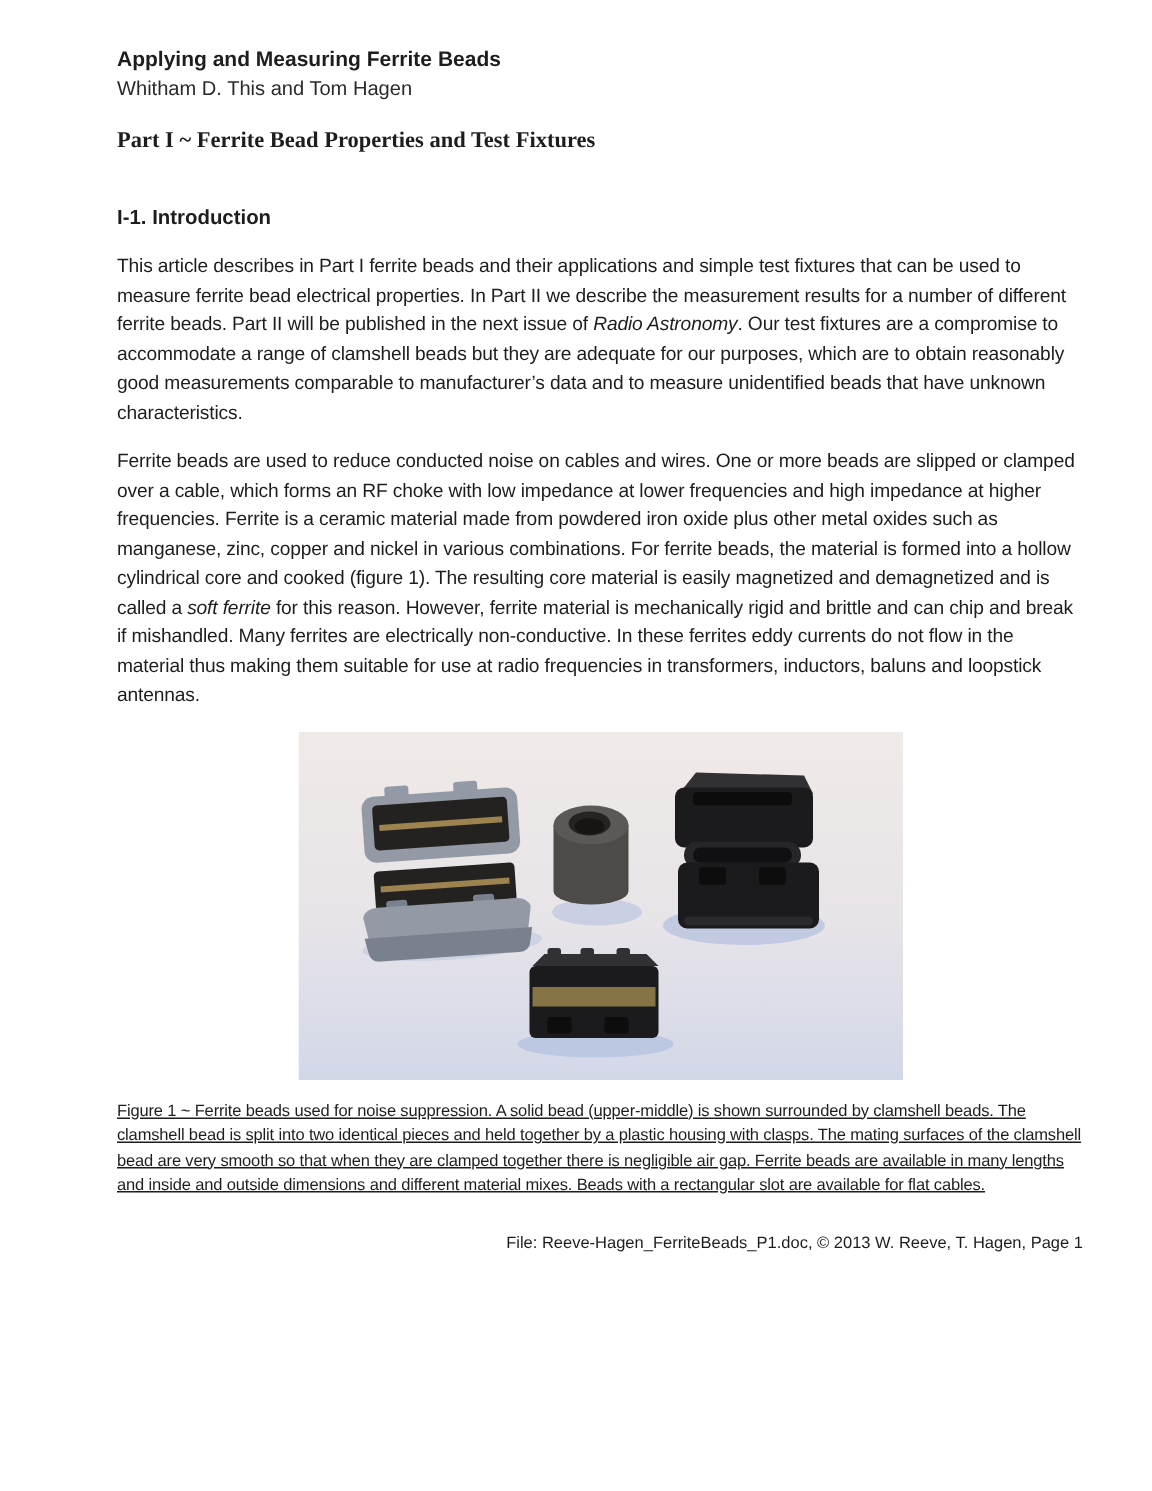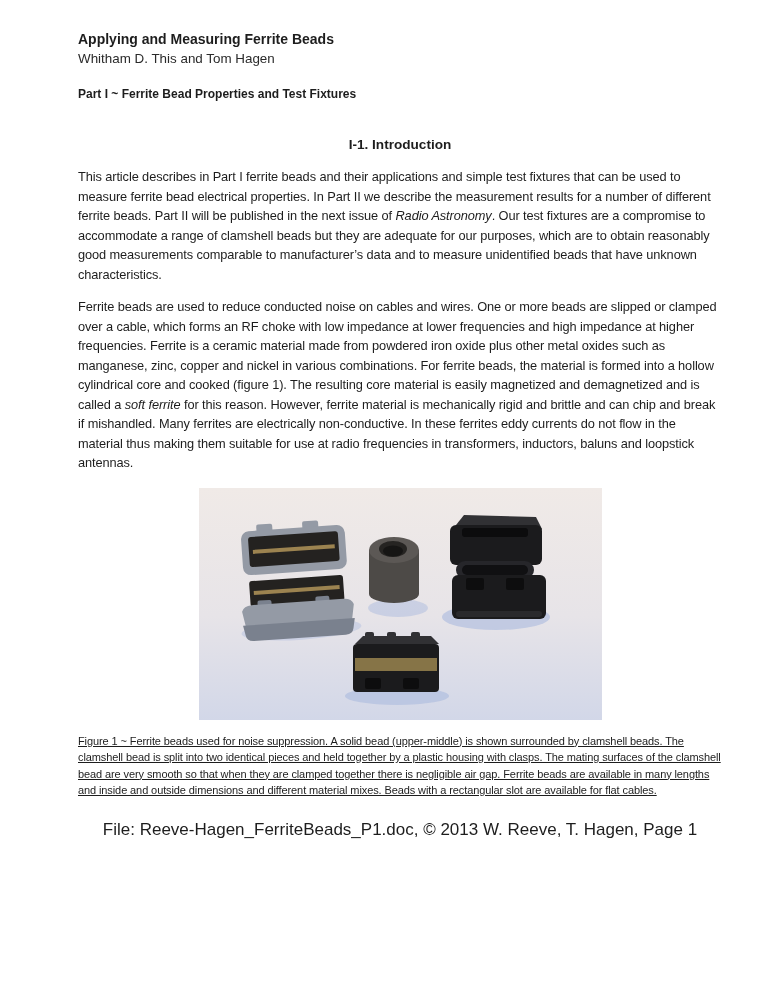"Part I ~ Ferrite Bead" .part-heading { font-family: none -> Liberation Serif, serif; font-size: 12px -> 15px }
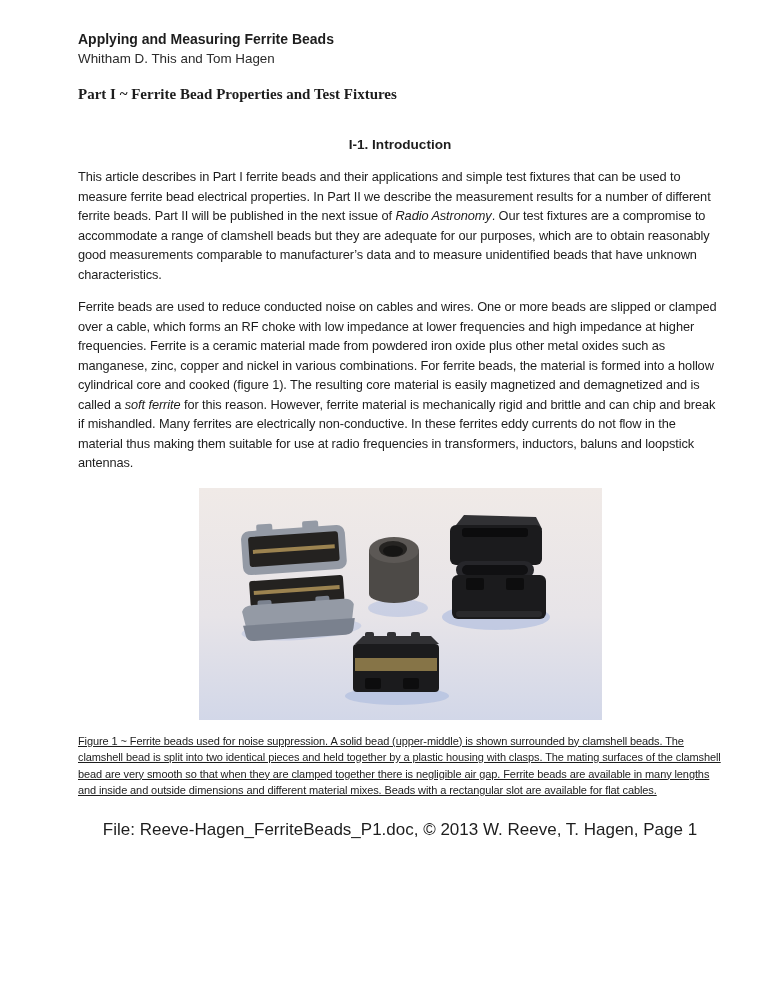"I-1. Introduction" .section-heading { text-align: center -> none }
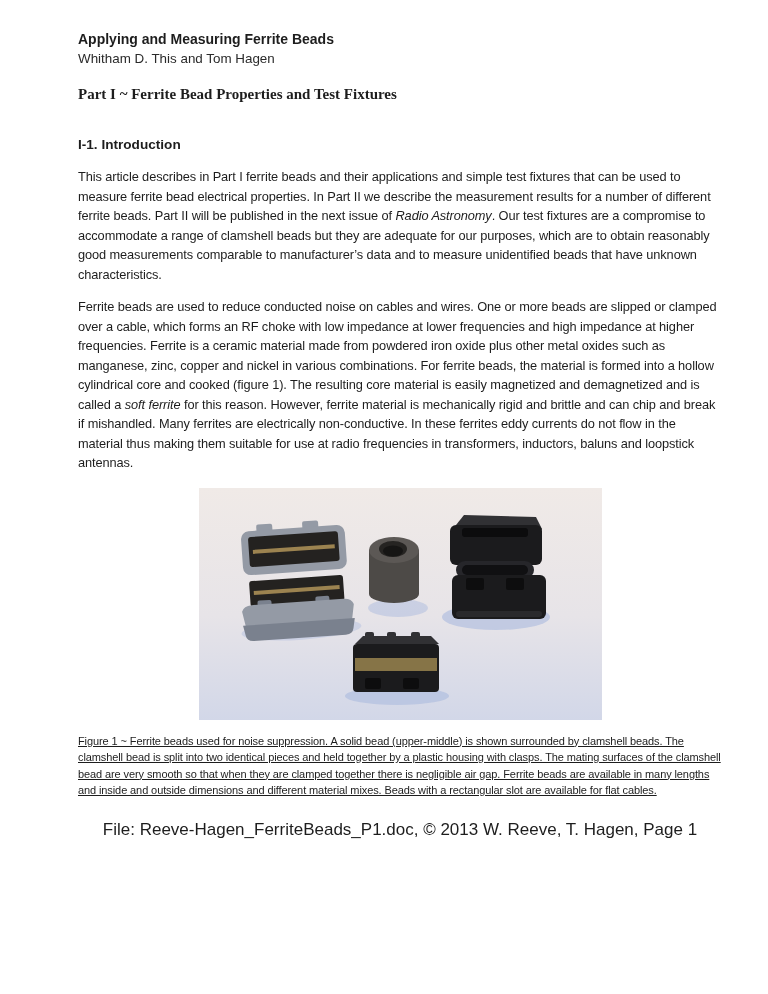"File: Reeve-Hagen_FerriteBeads_P1.doc, ©" .footer { font-size: 17px -> 11px; text-align: center -> right }
